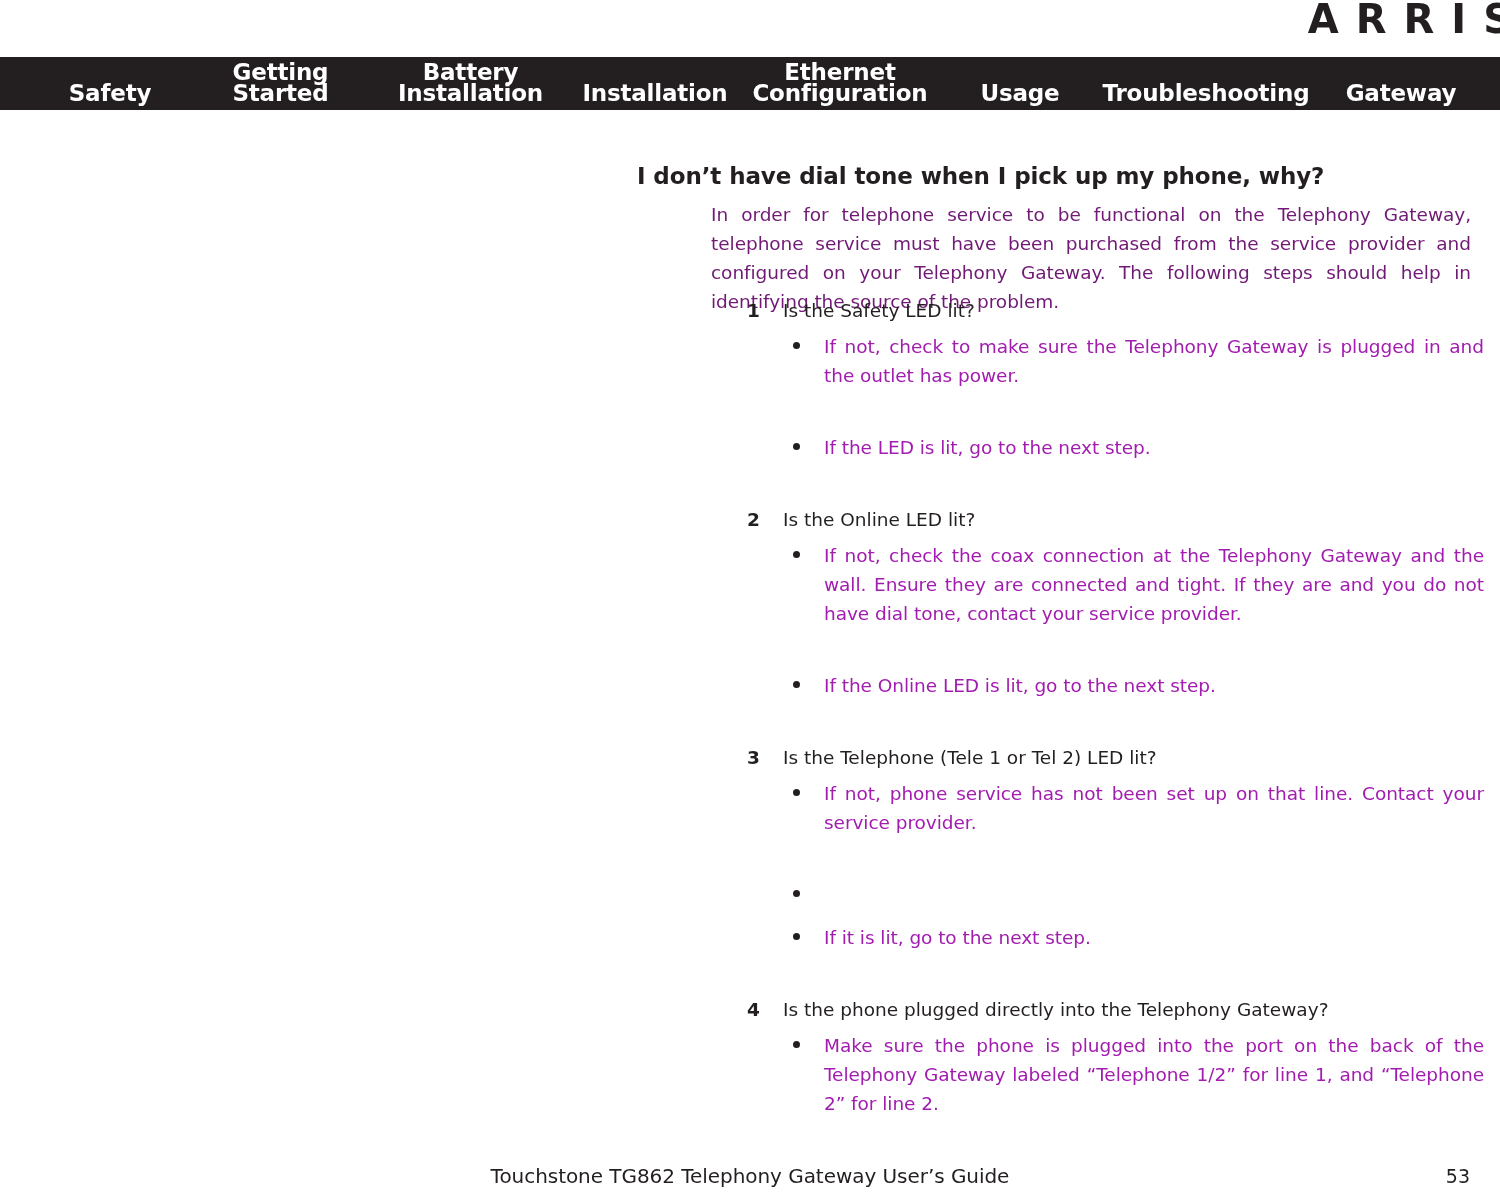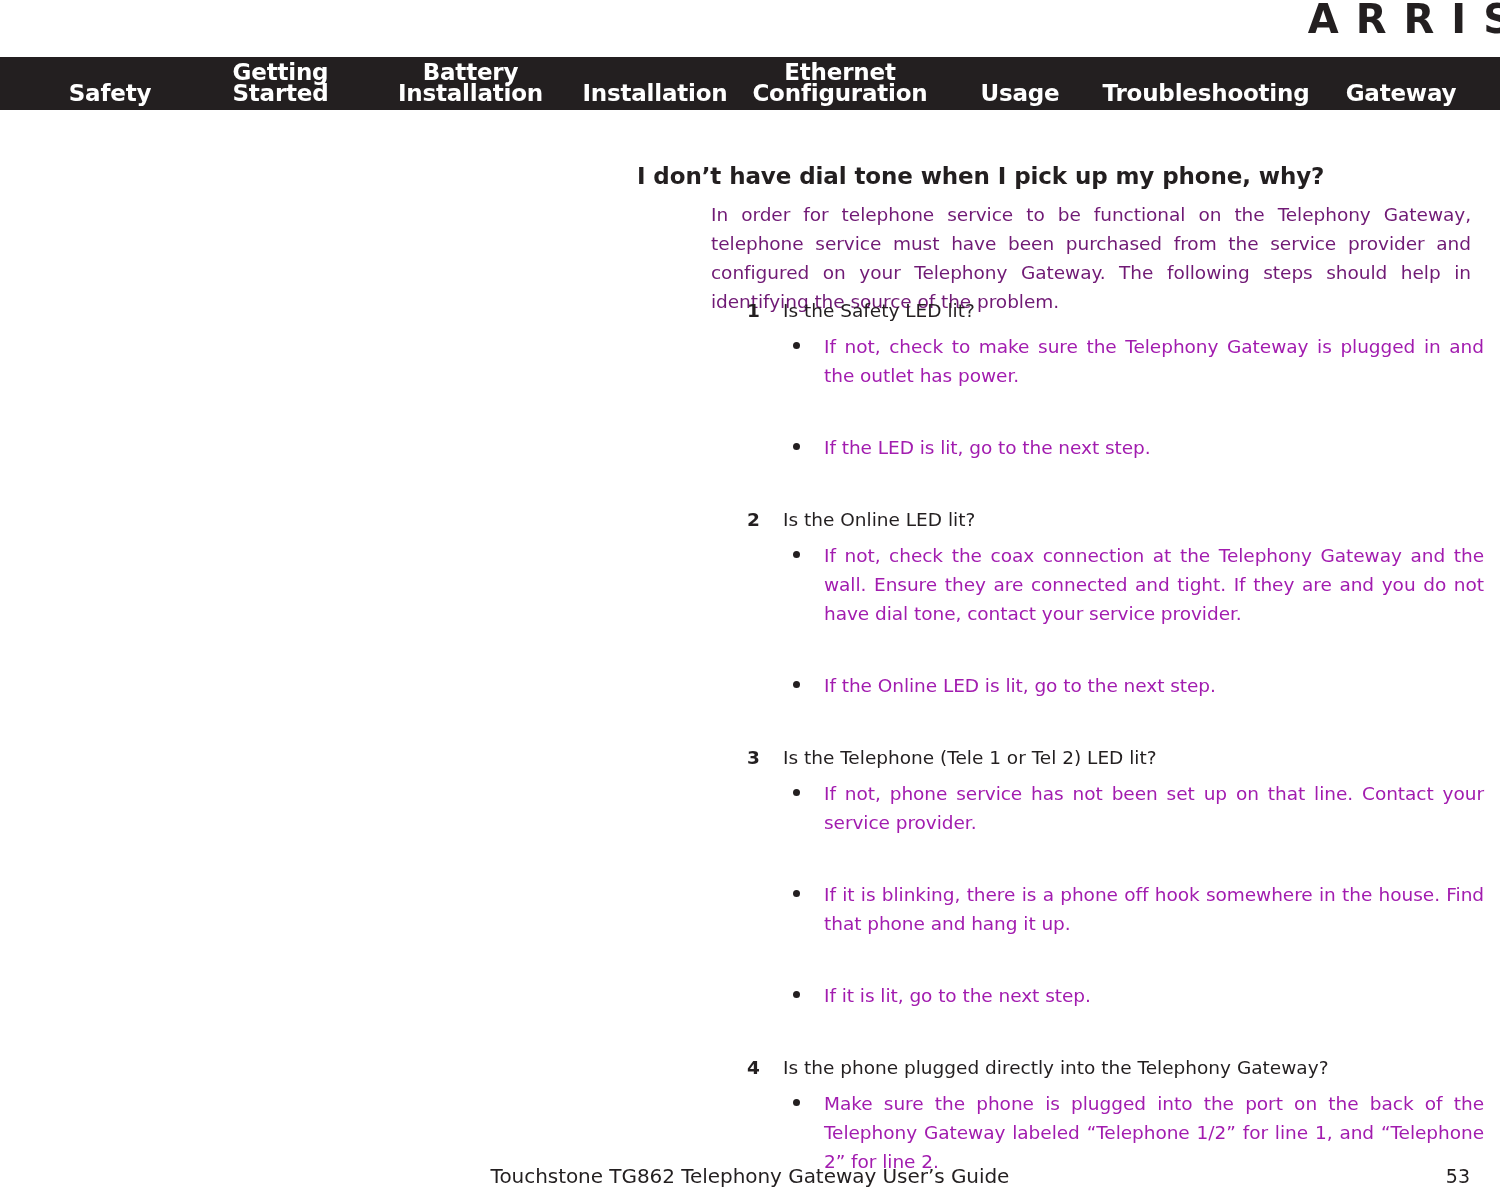"If it is blinking, there" span.bullet-text { html: <span>If it is blinking, there is a phone off hook somewhere in the house. Find that phone and hang it up.</span> -> none }
